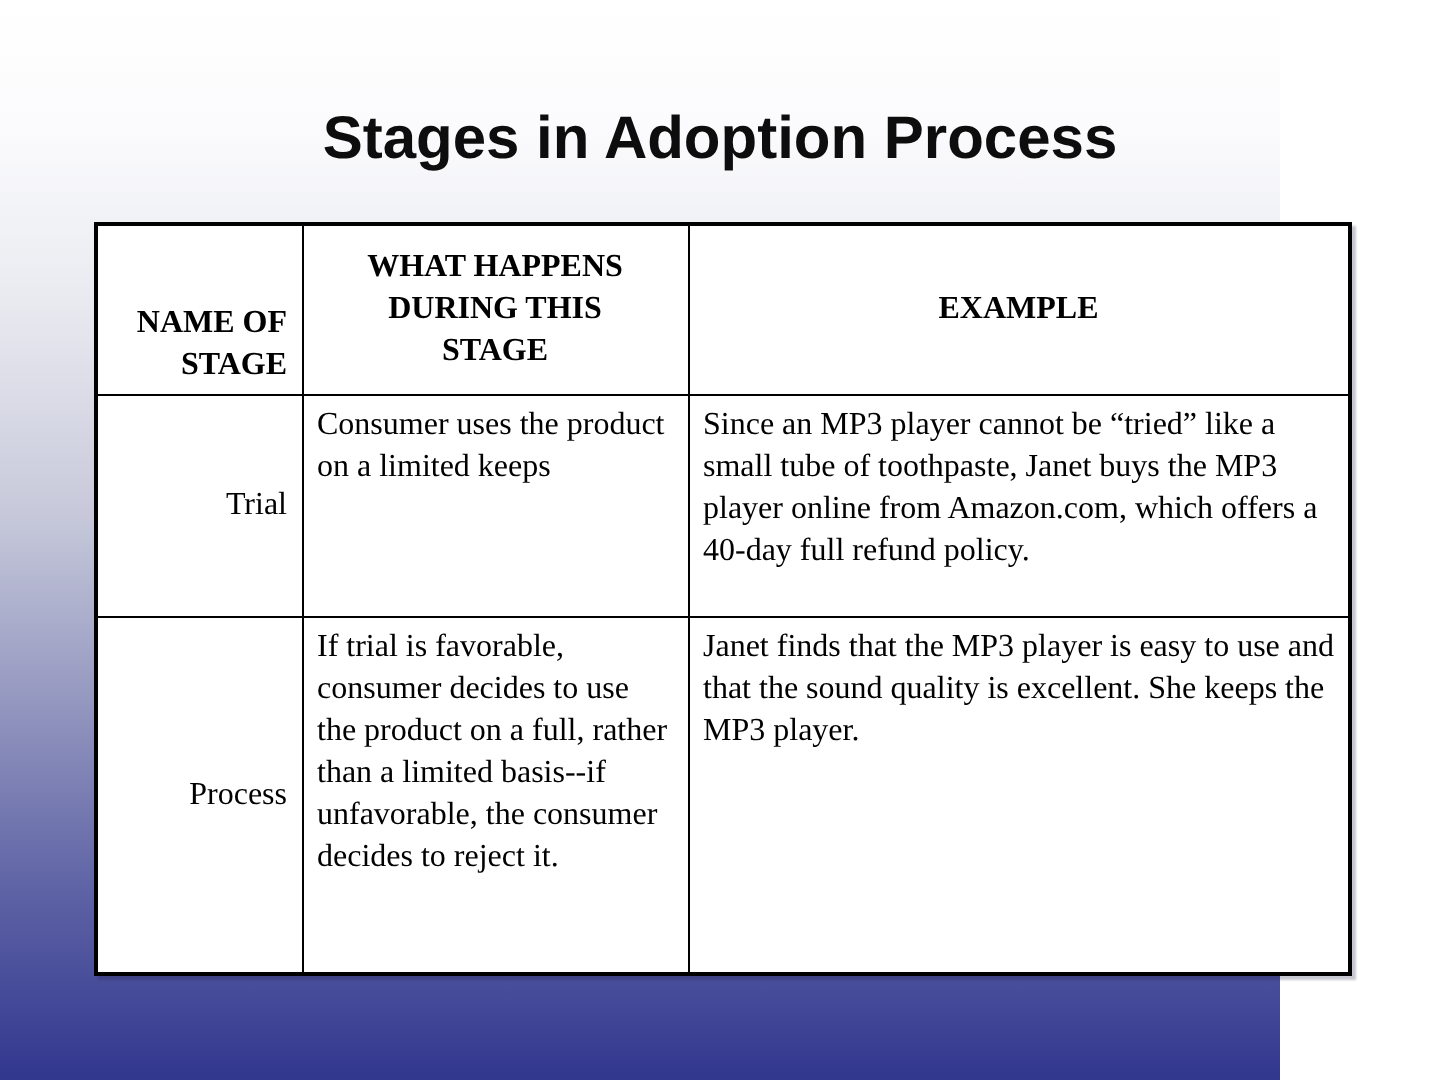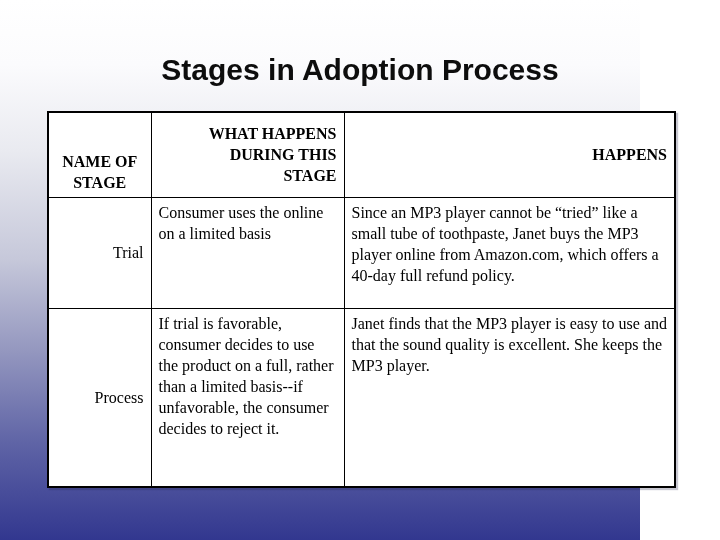"WHAT HAPPENS" th.h2, th.h3 { text-align: right -> center }
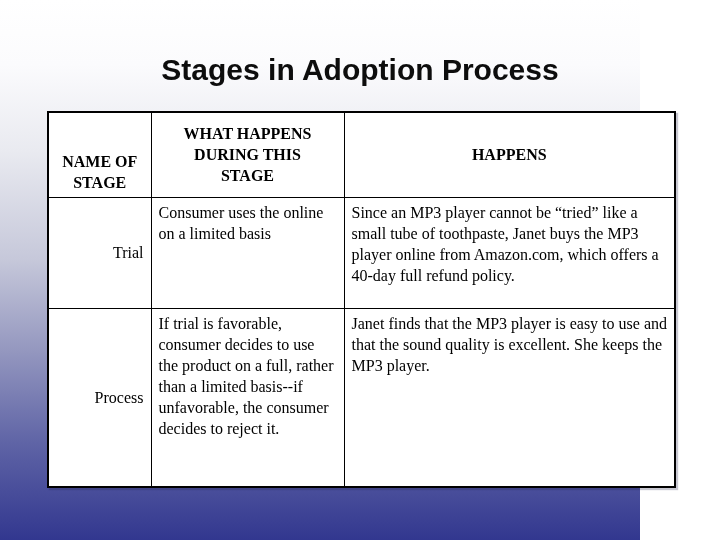"NAME OF" th.h1 { text-align: center -> right }
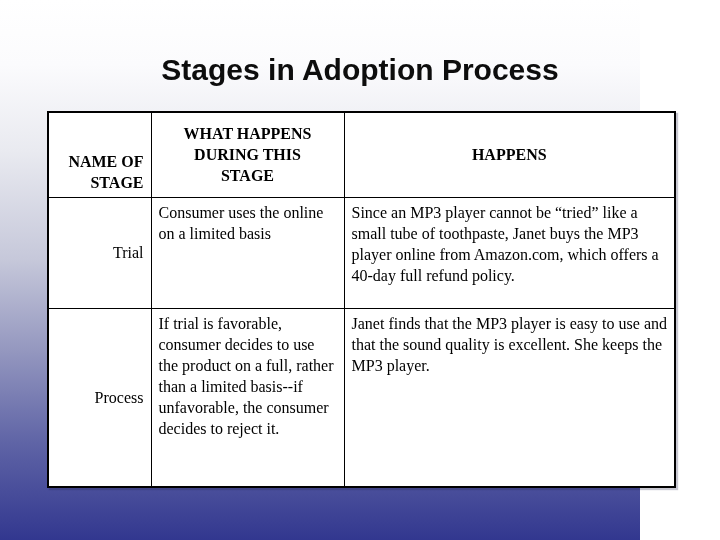"HAPPENS" th.h3 { text: HAPPENS -> EXAMPLE }
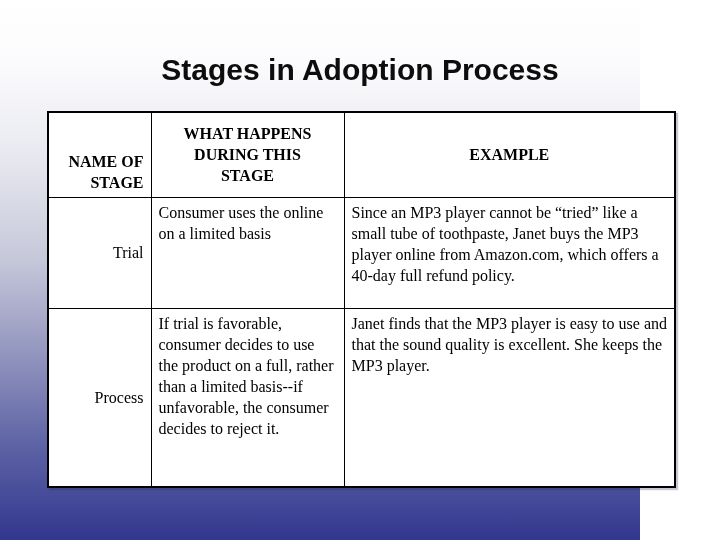"Consumer uses the online on" td.what { text: online on a limited basis -> product on a limited keeps }
